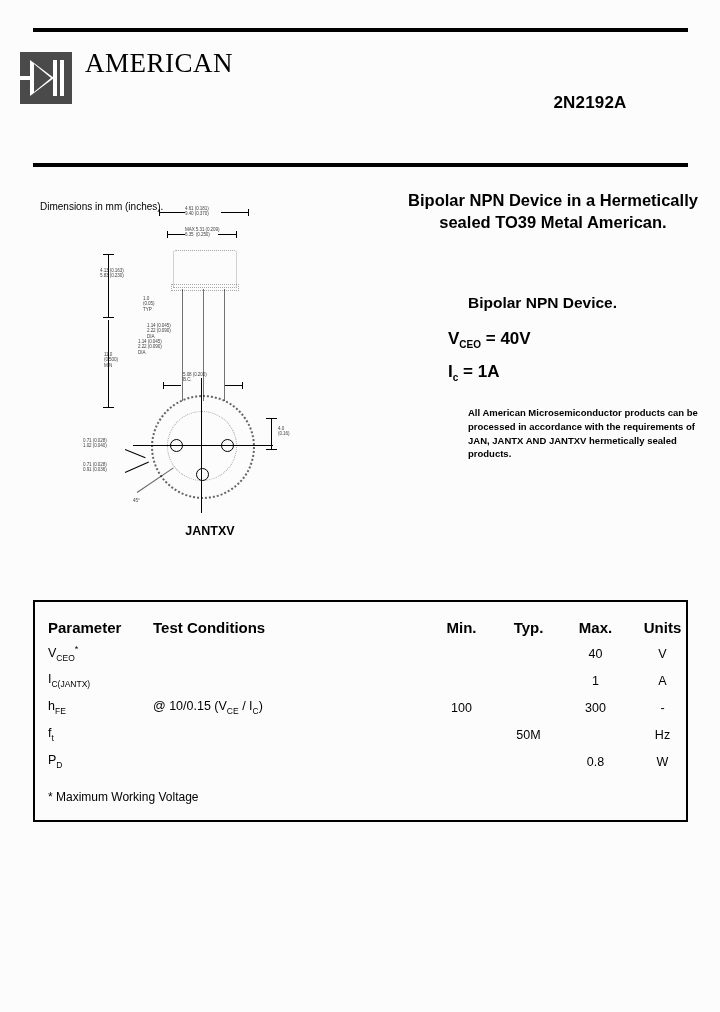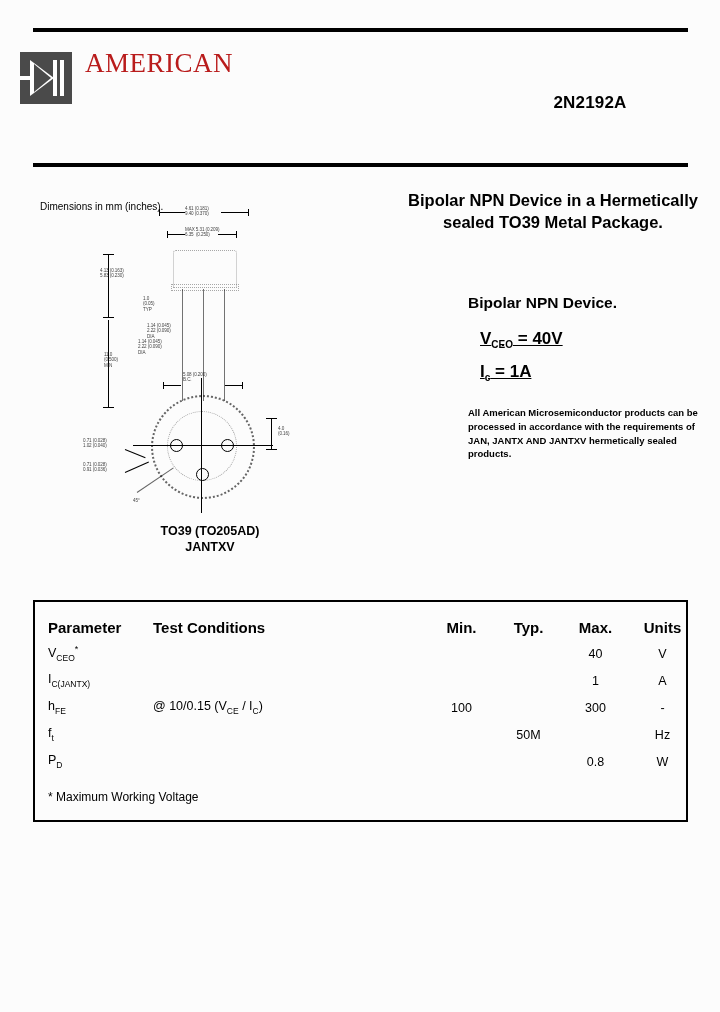"AMERICAN" #logo-words { color: #b91c1c -> #000000 }
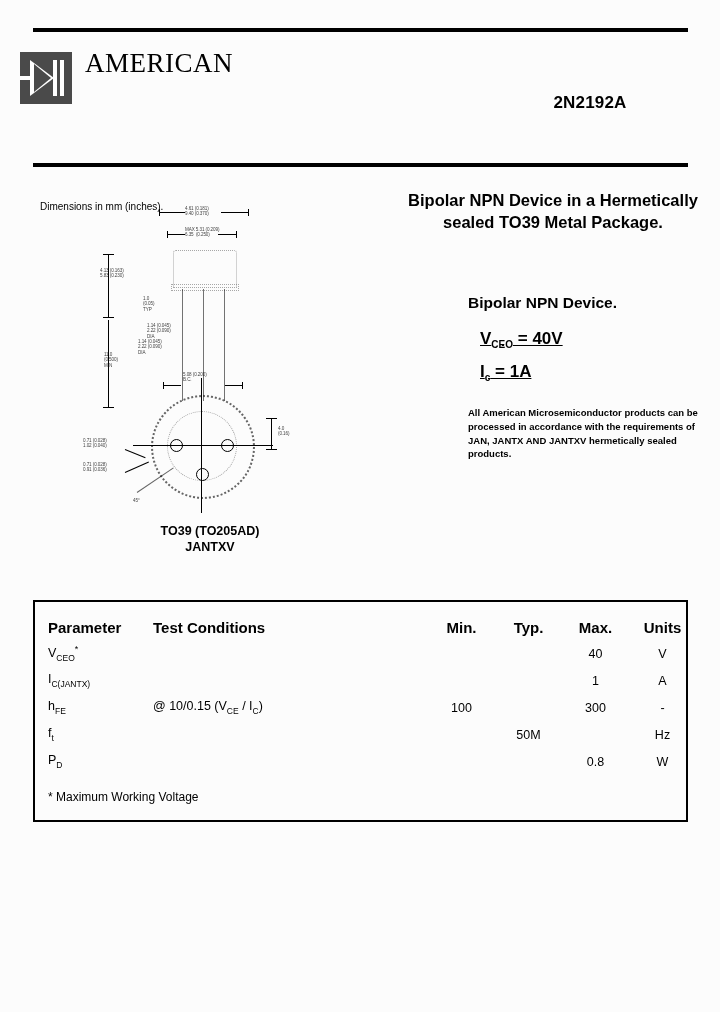"Bipolar NPN Device in a" div { text: Package -> American }
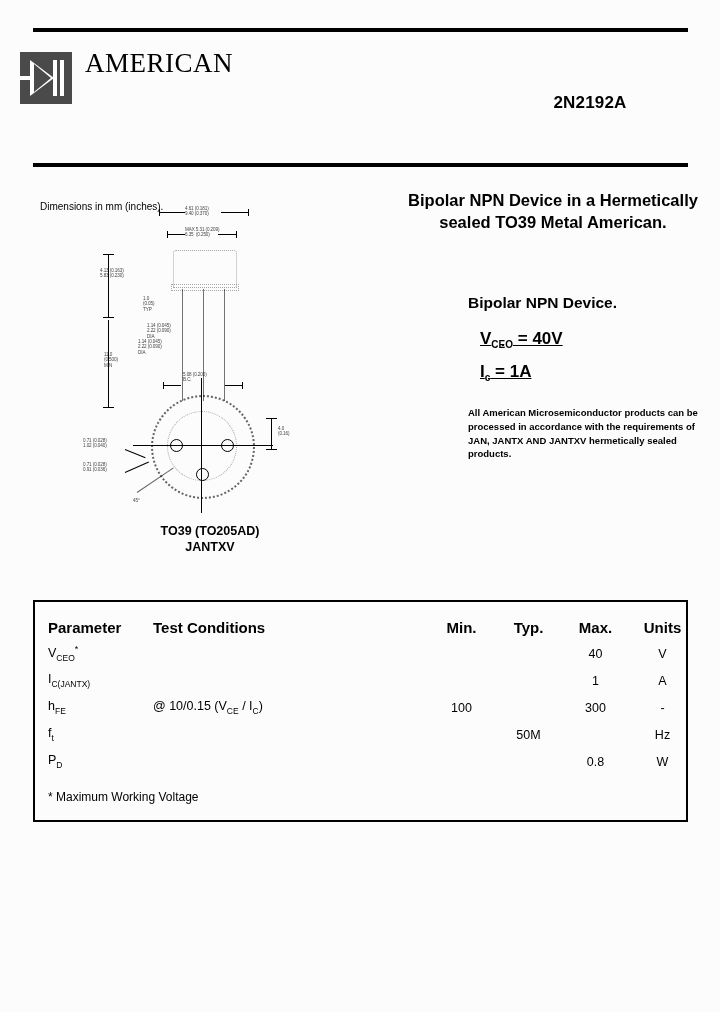"VCEO = 40V" .spec-line { left: 480px -> 448px; text-decoration: underline -> none }
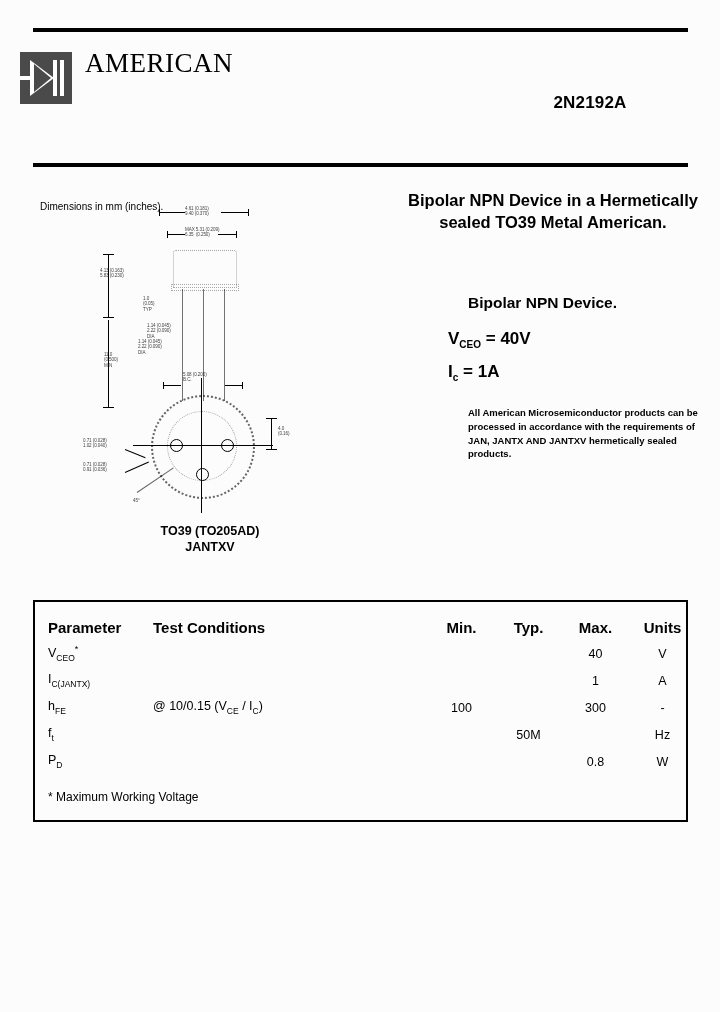"TO39 (TO205AD)" div { html: <div>TO39 (TO205AD)</div> -> none }
